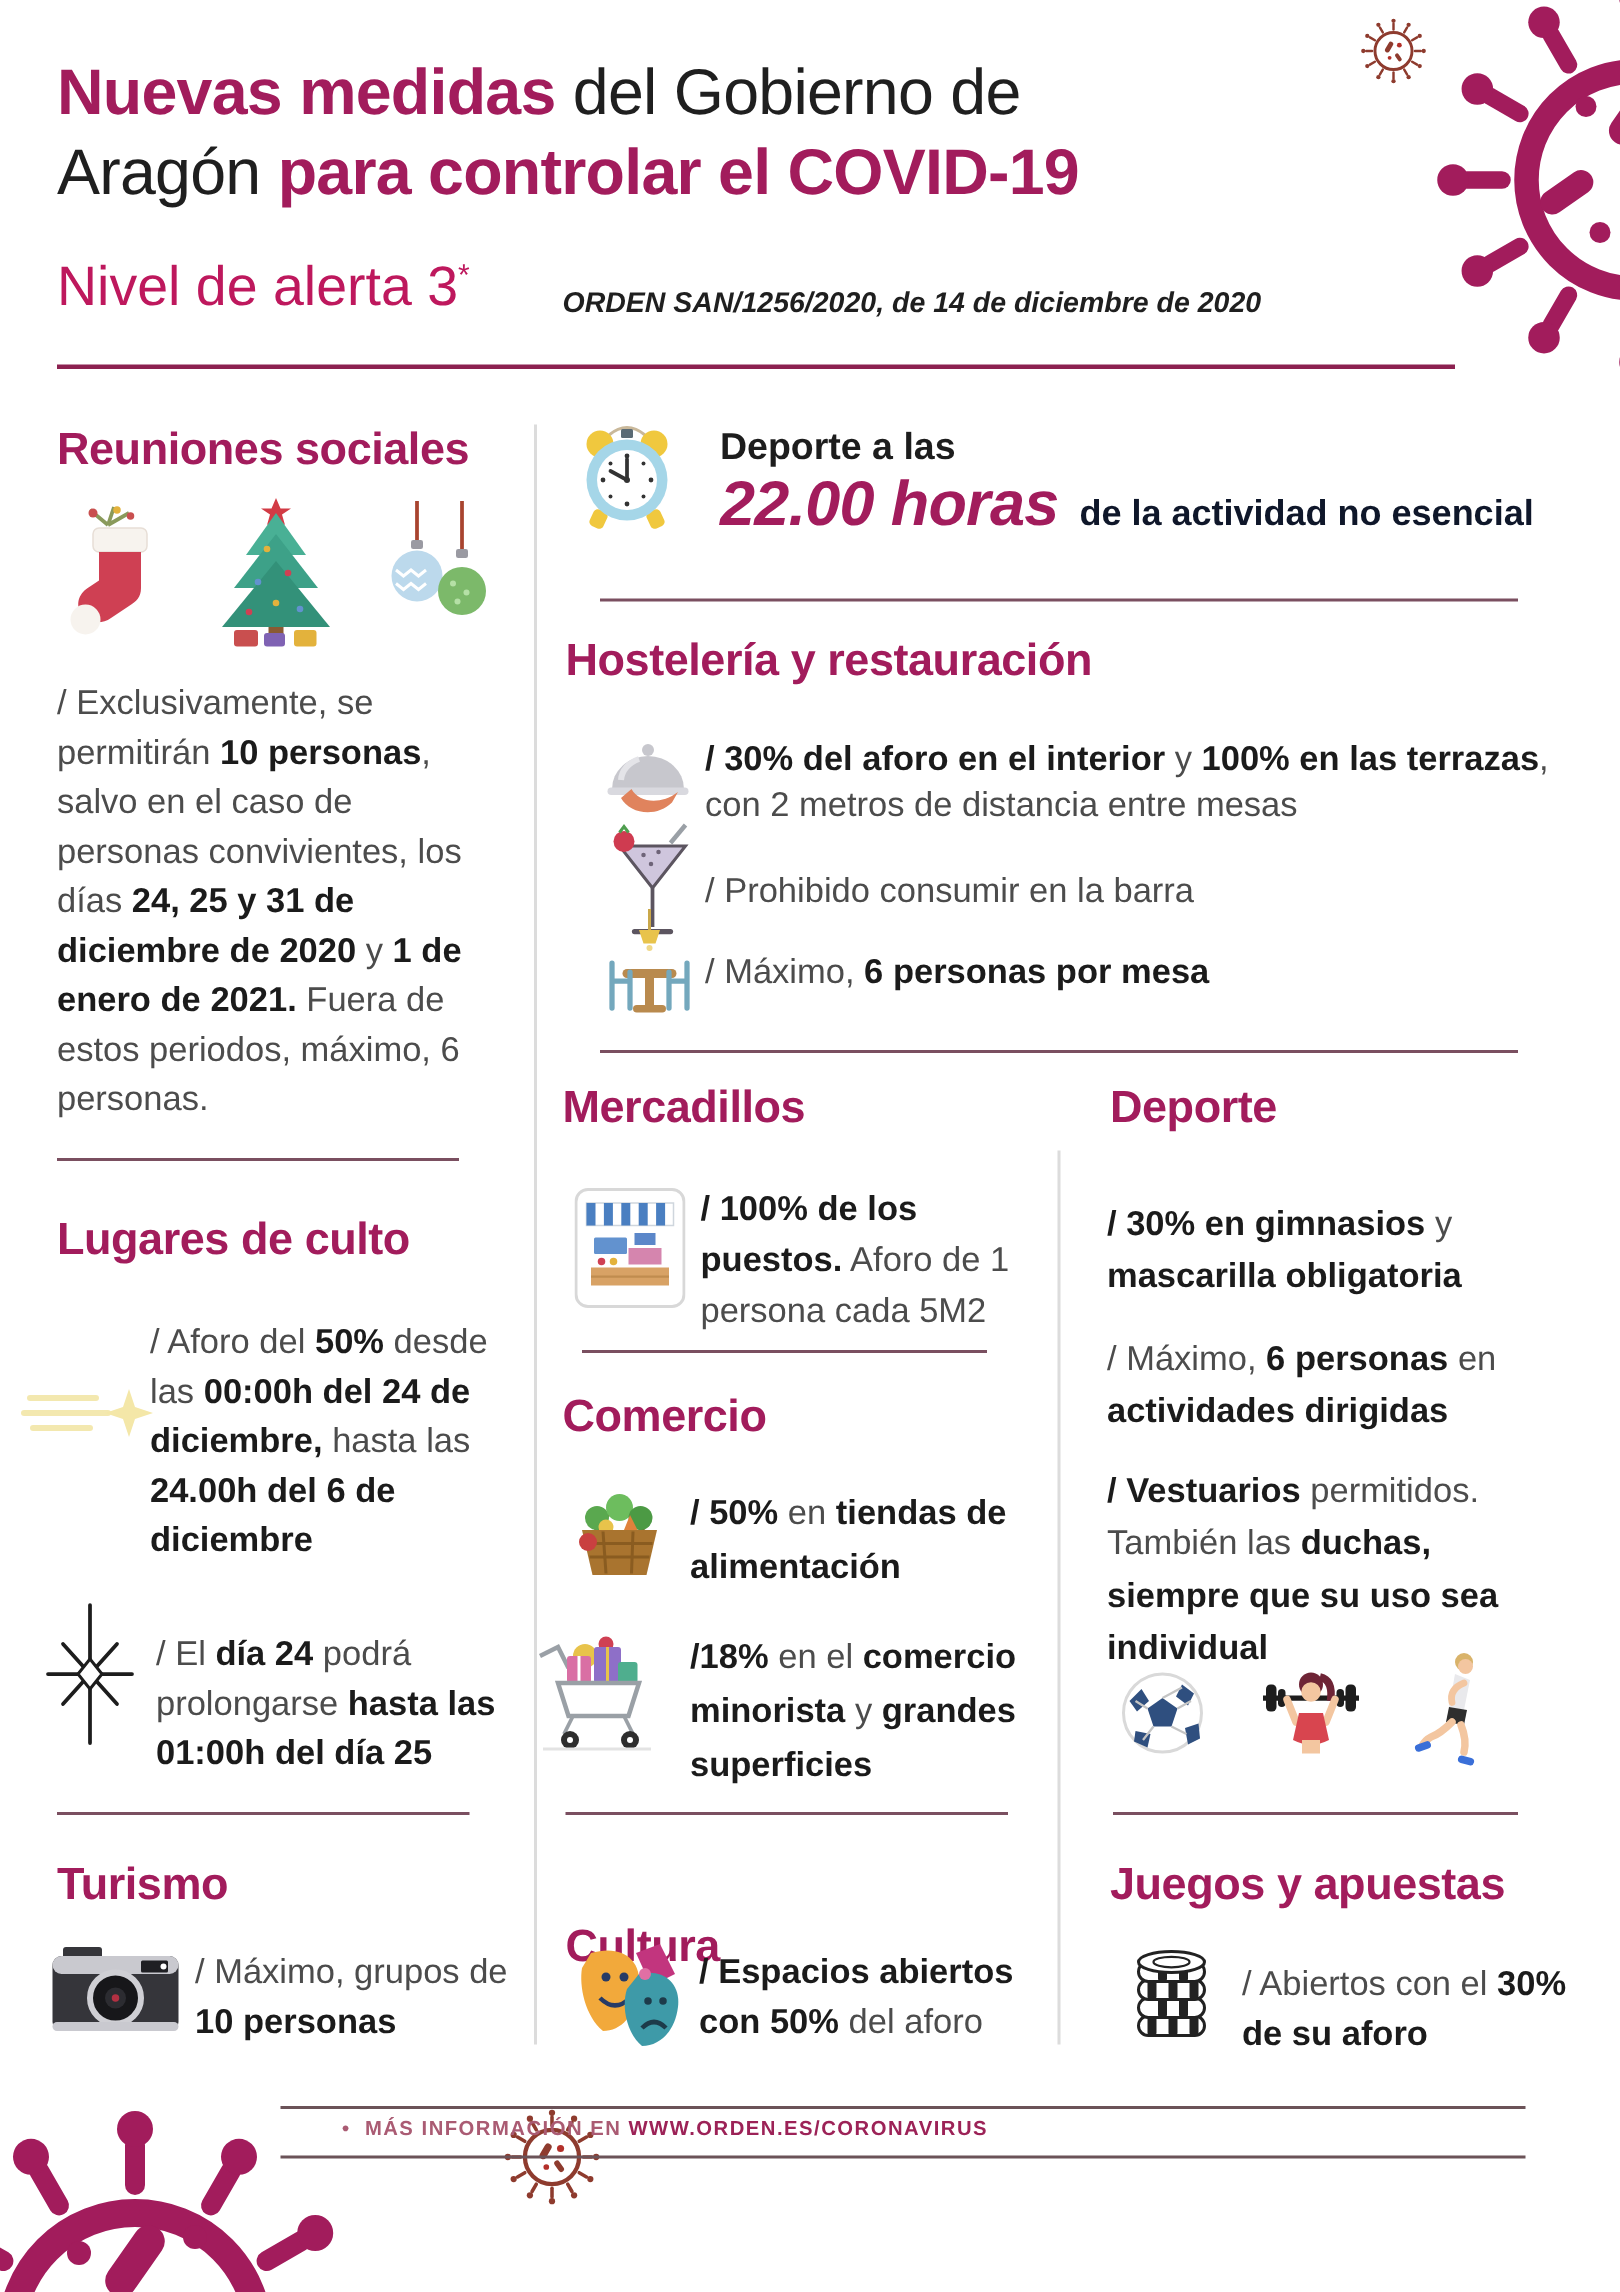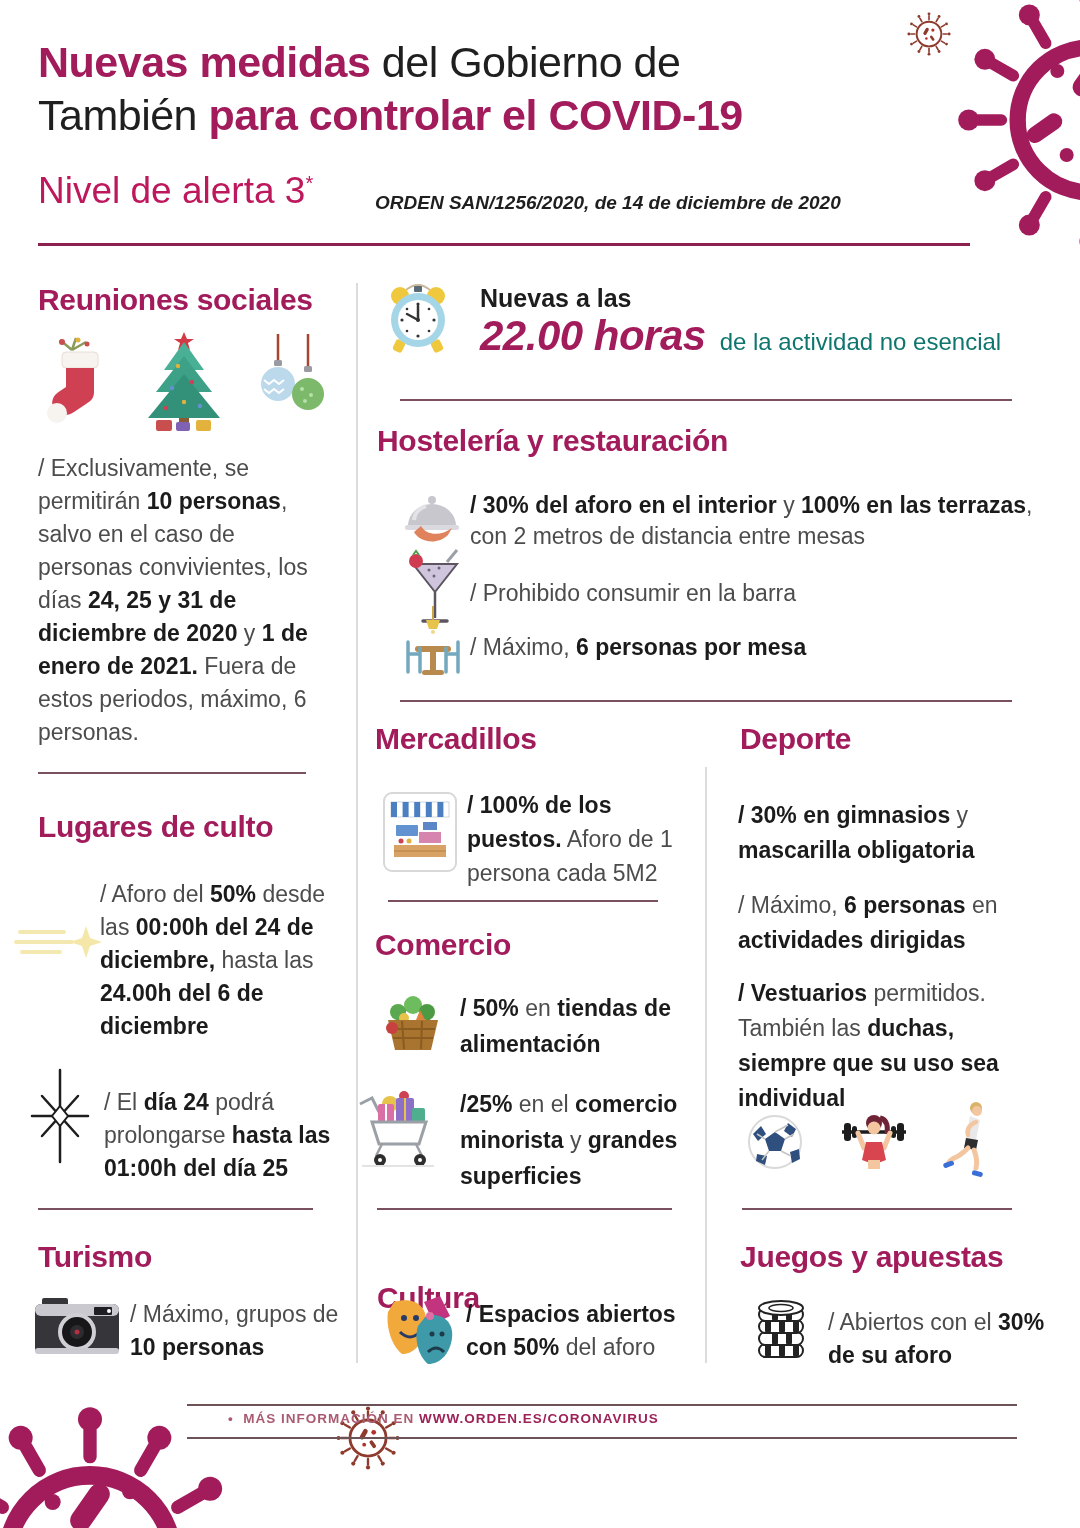"También" span.plain { text: También -> Aragón }
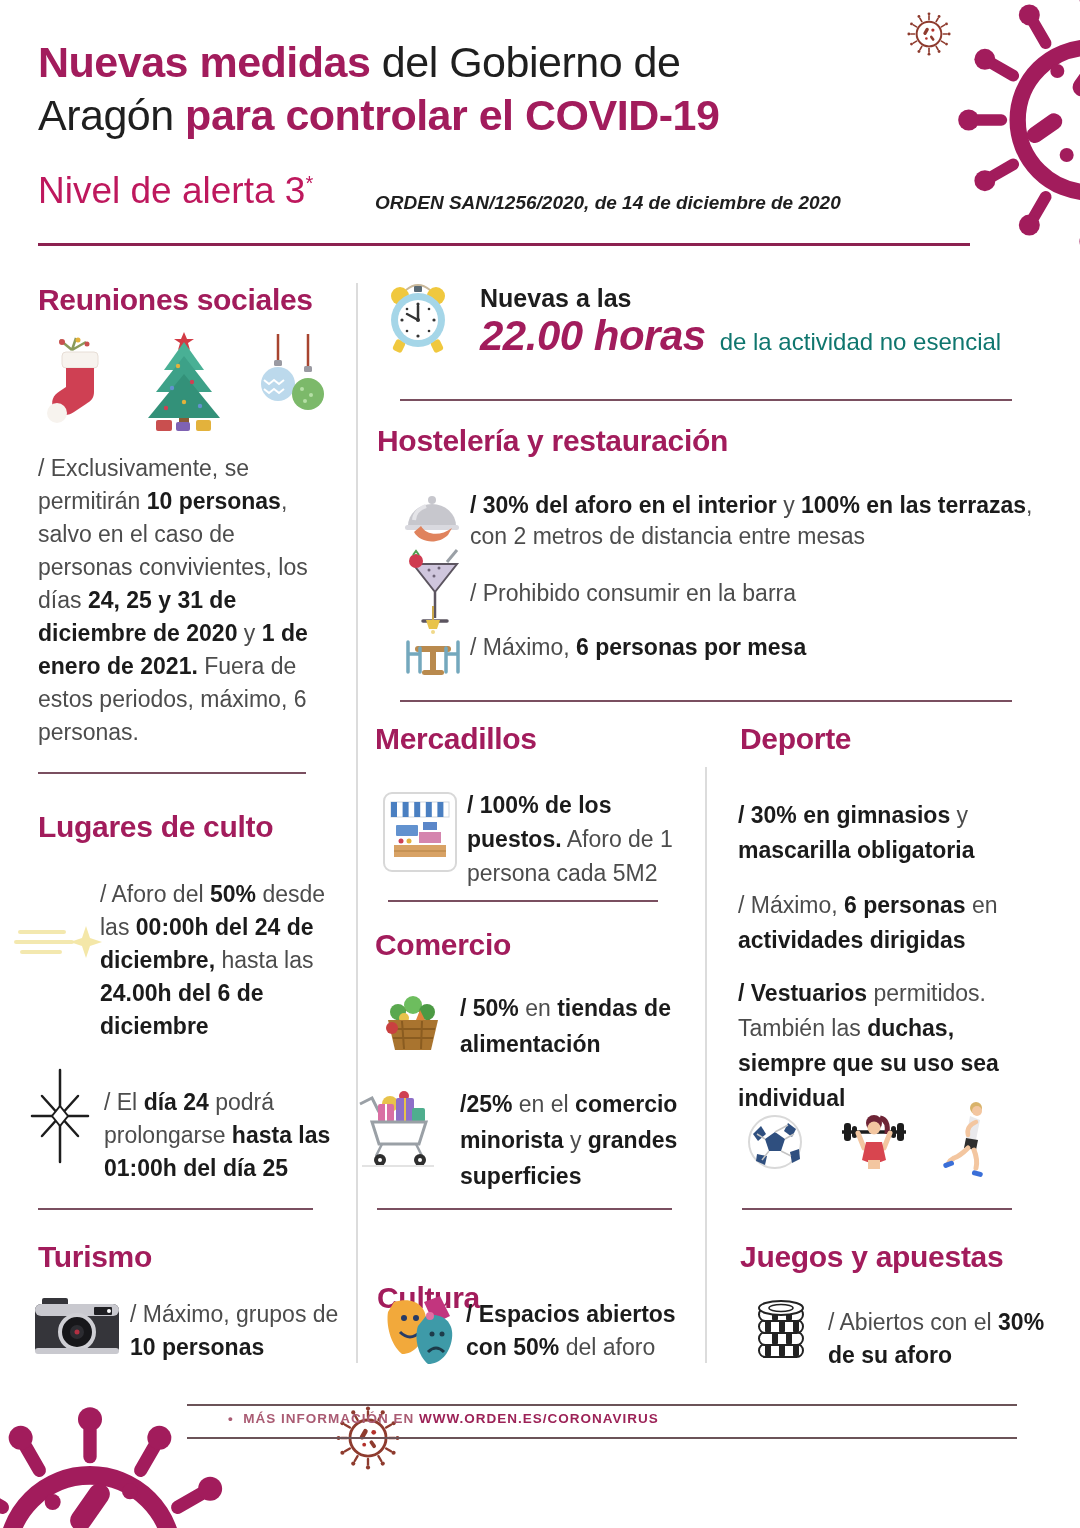"Nuevas a las" div.abs { text: Nuevas -> Deporte }
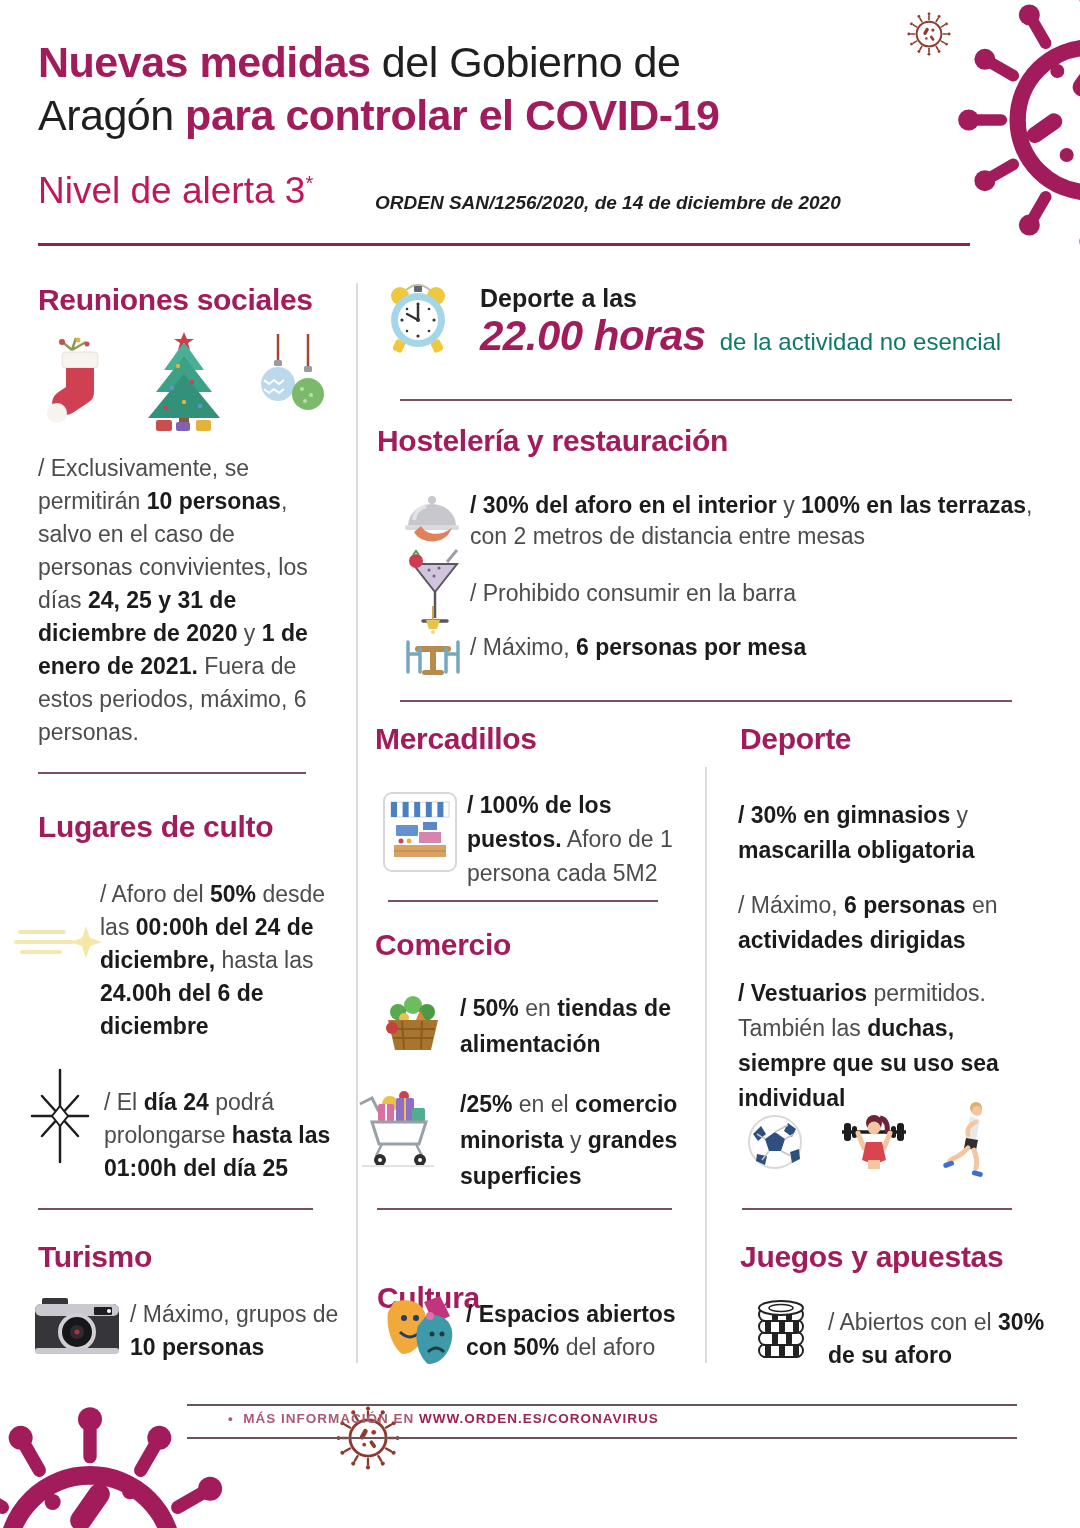"de la actividad no esencial" .cl-rest { color: #0f766e -> #0f172a; font-weight: 400 -> 700 }
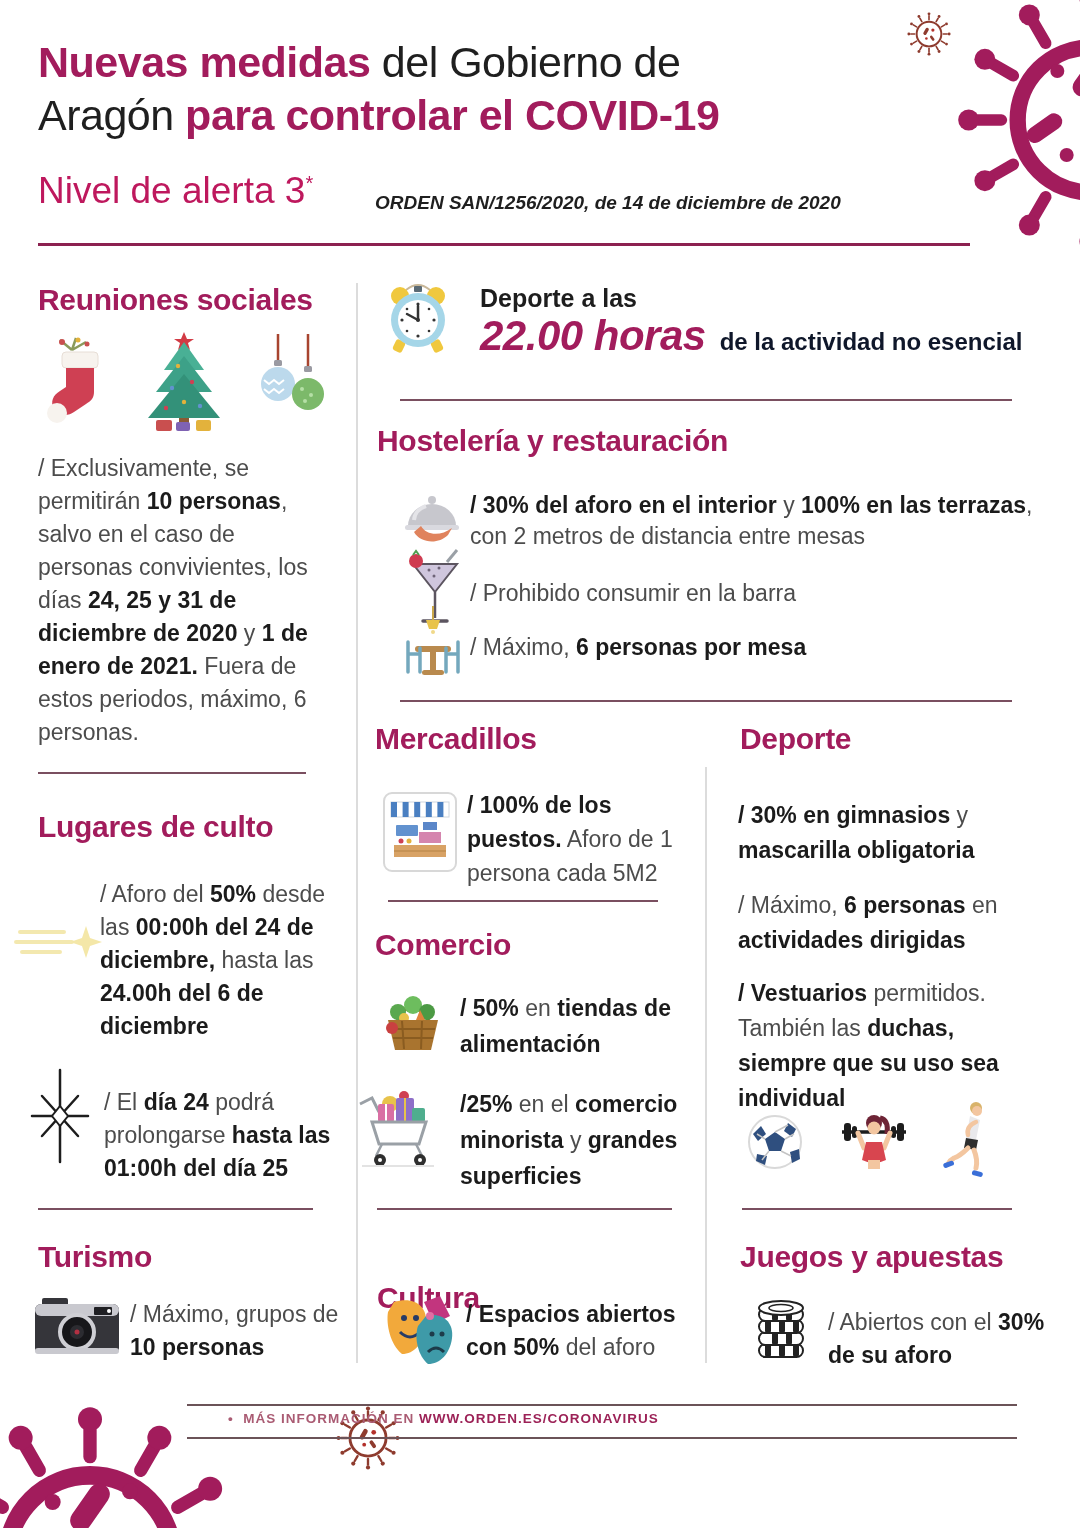"25%" span.b { text: 25% -> 18% }
